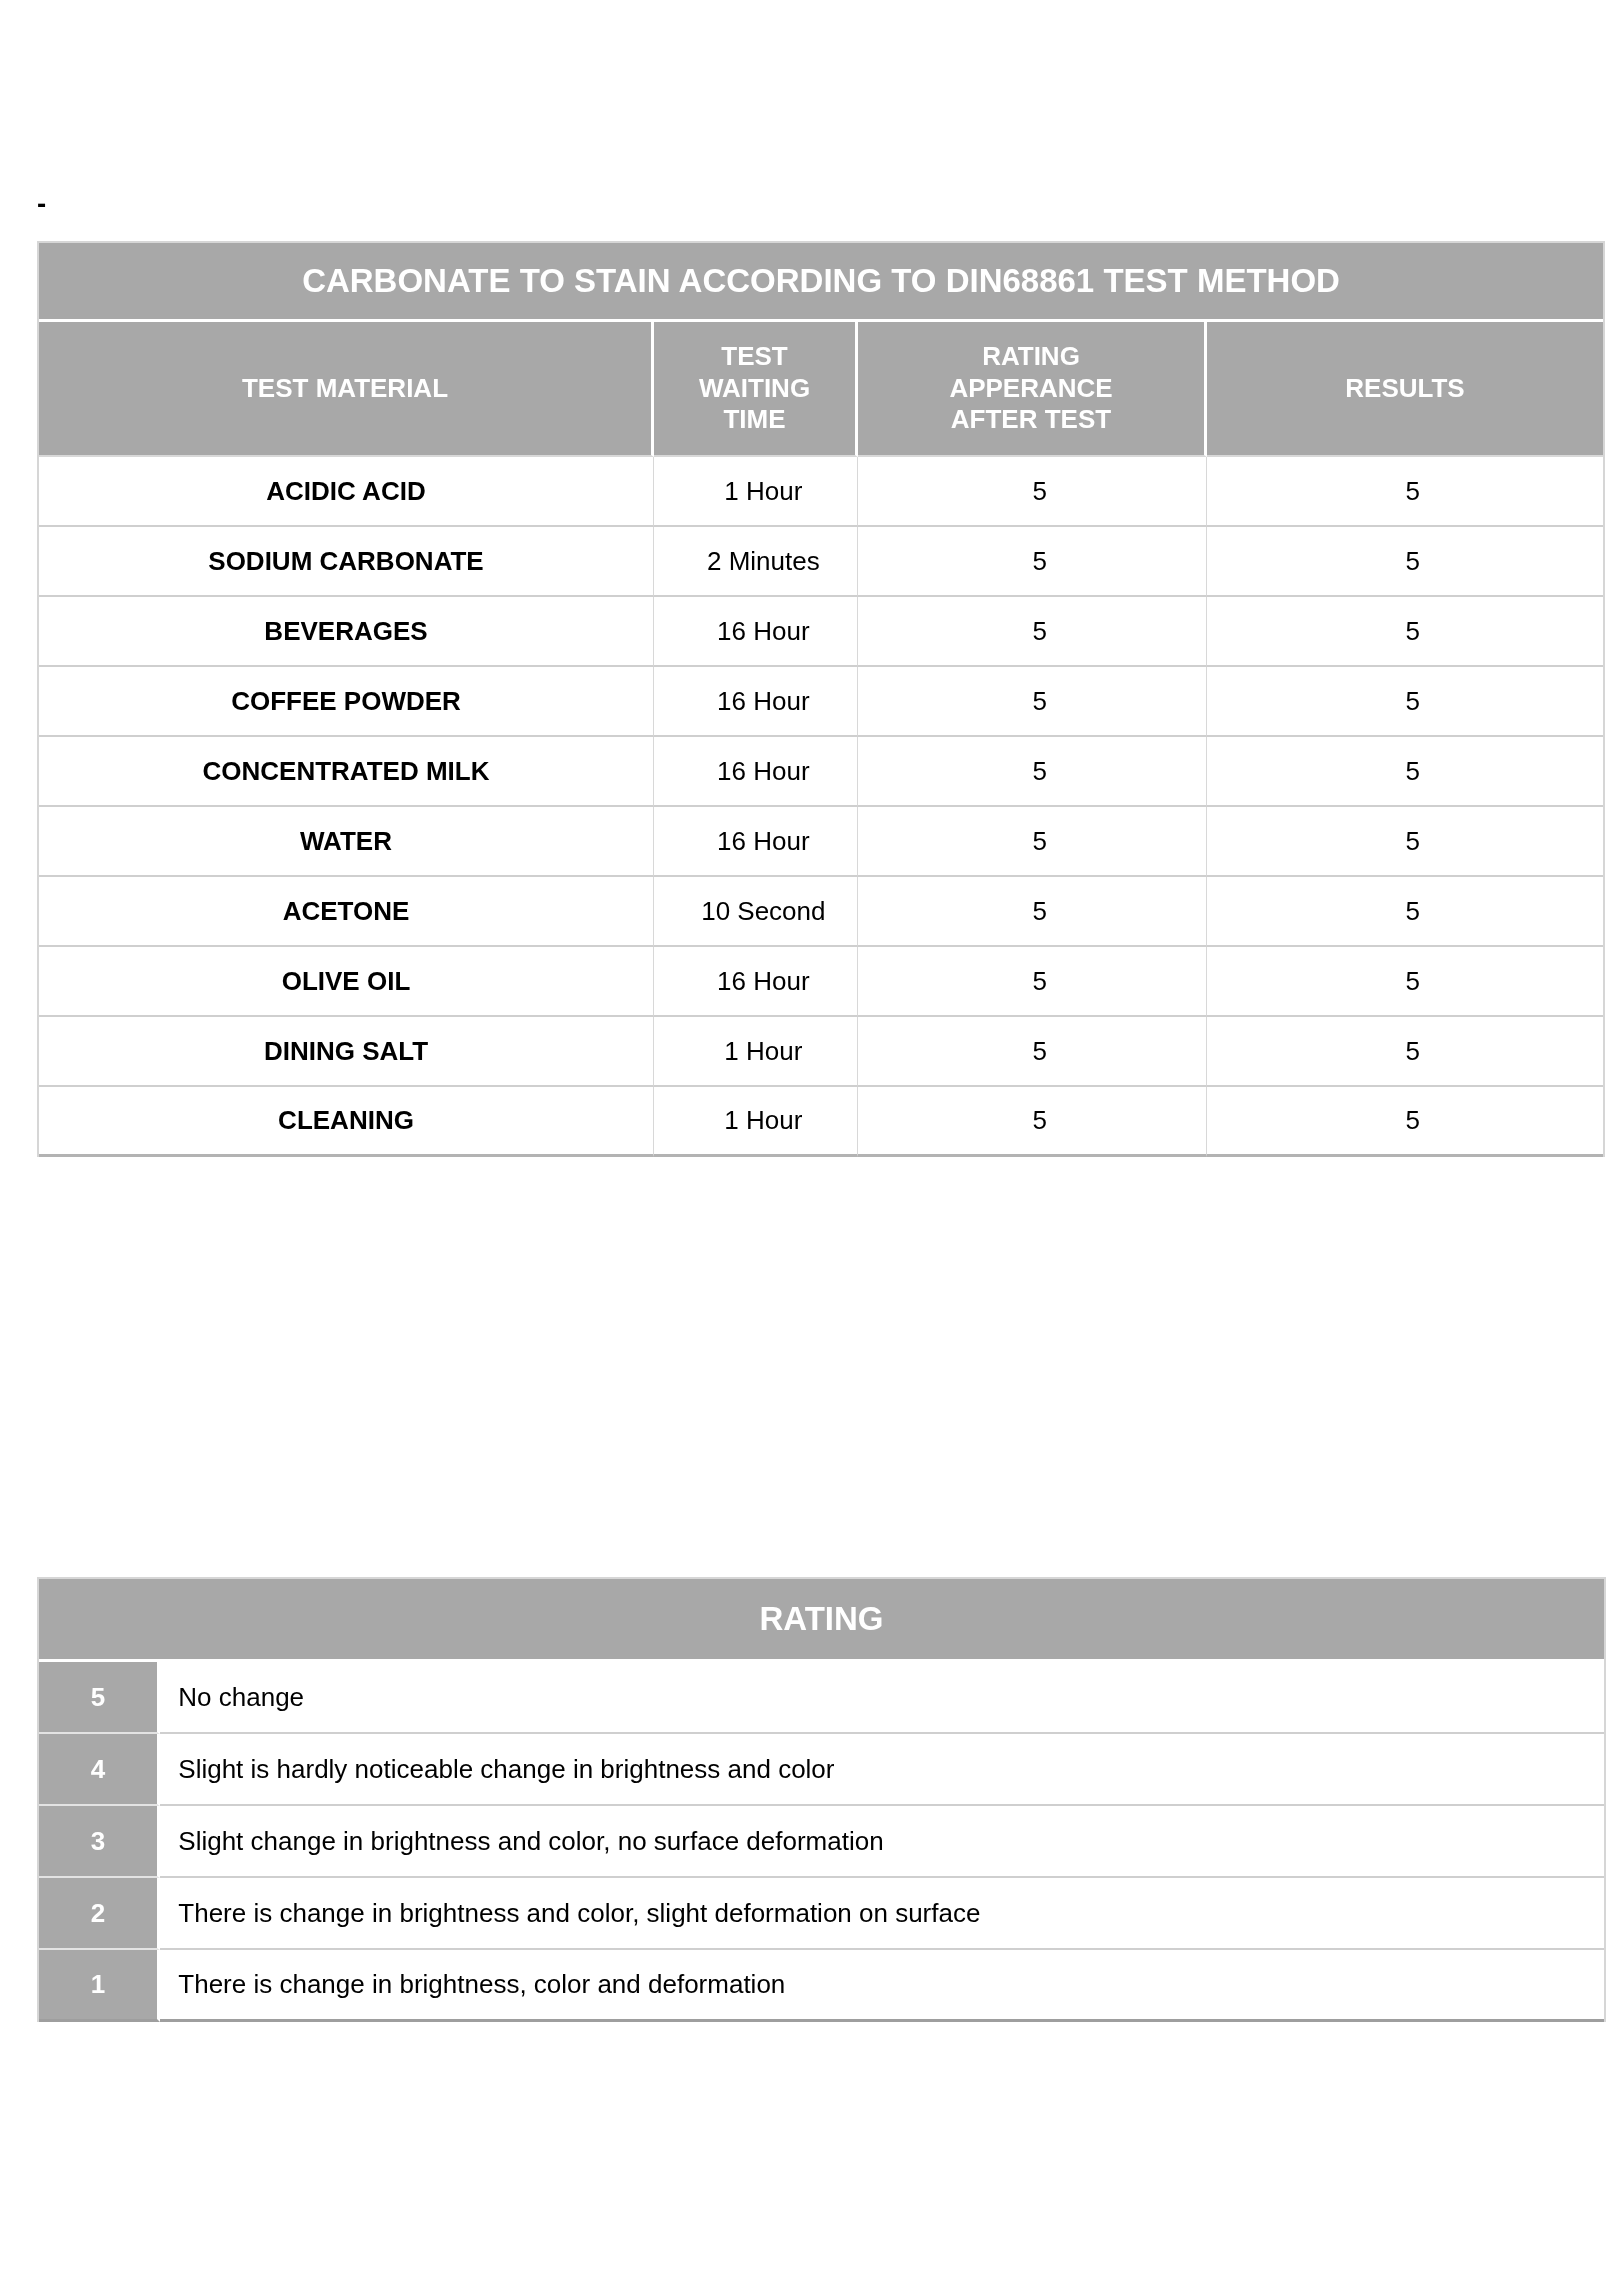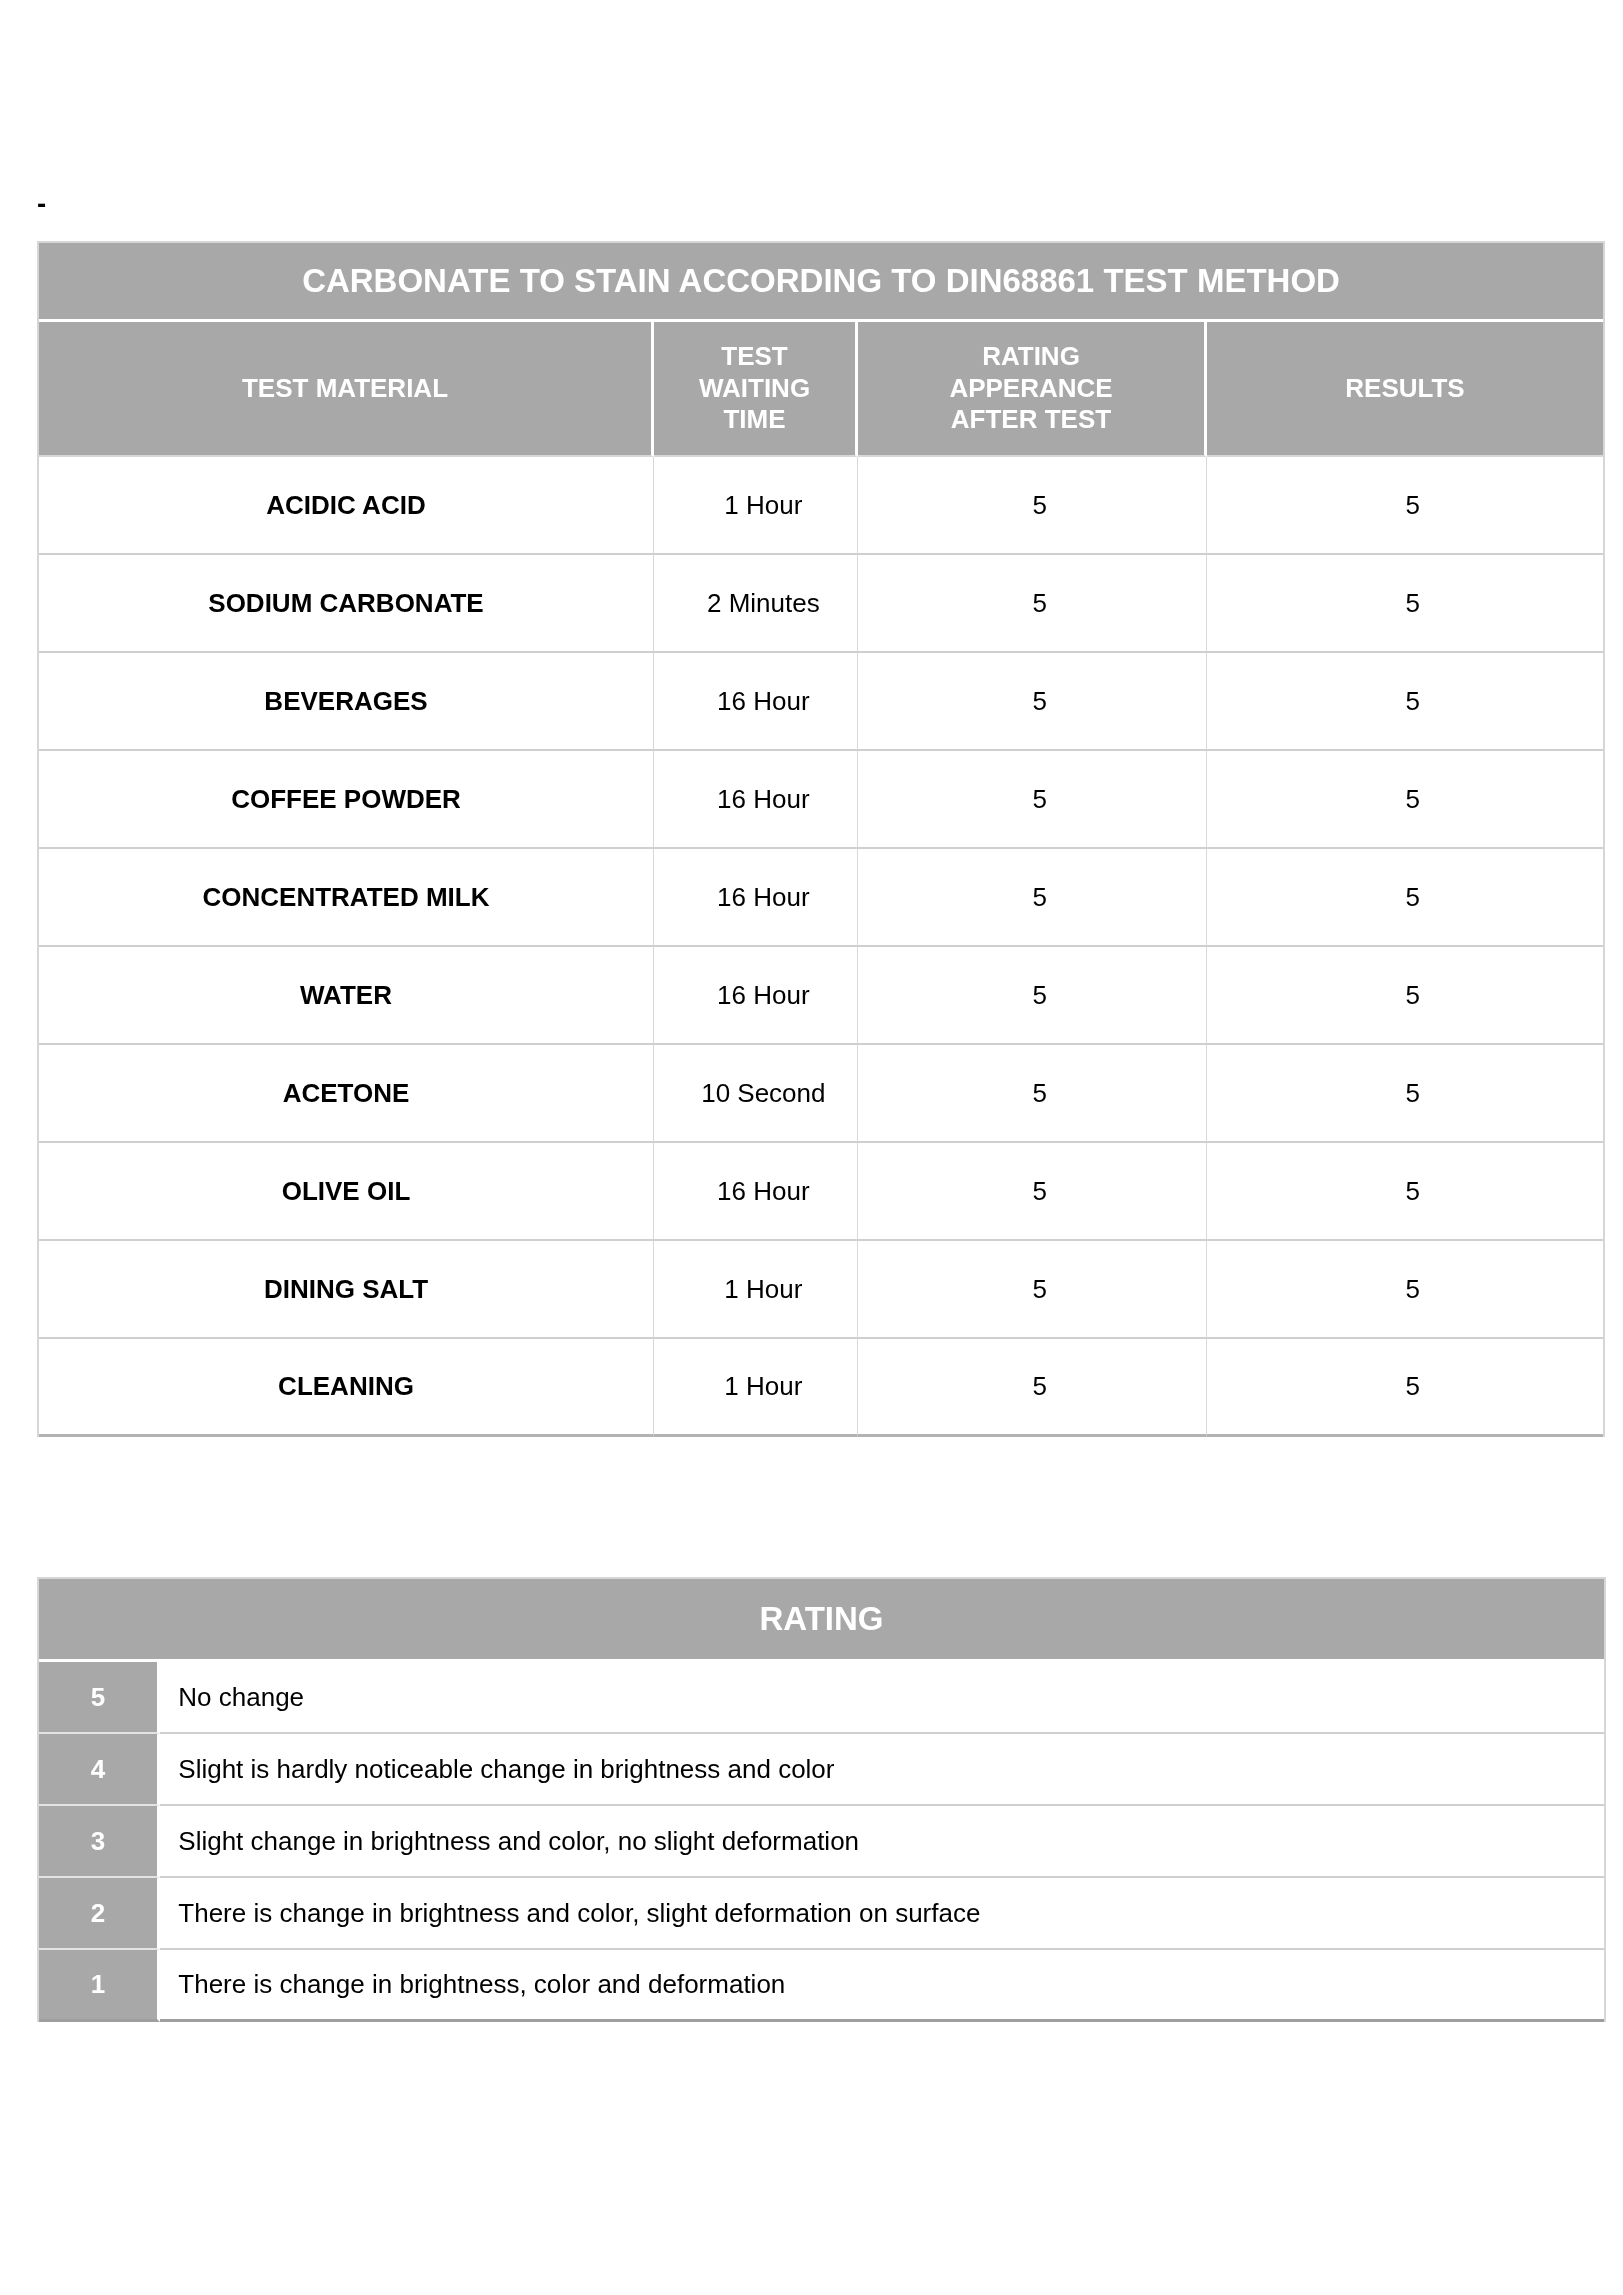"ACIDIC ACID" tr.data-row td { height: 98px -> 70px }
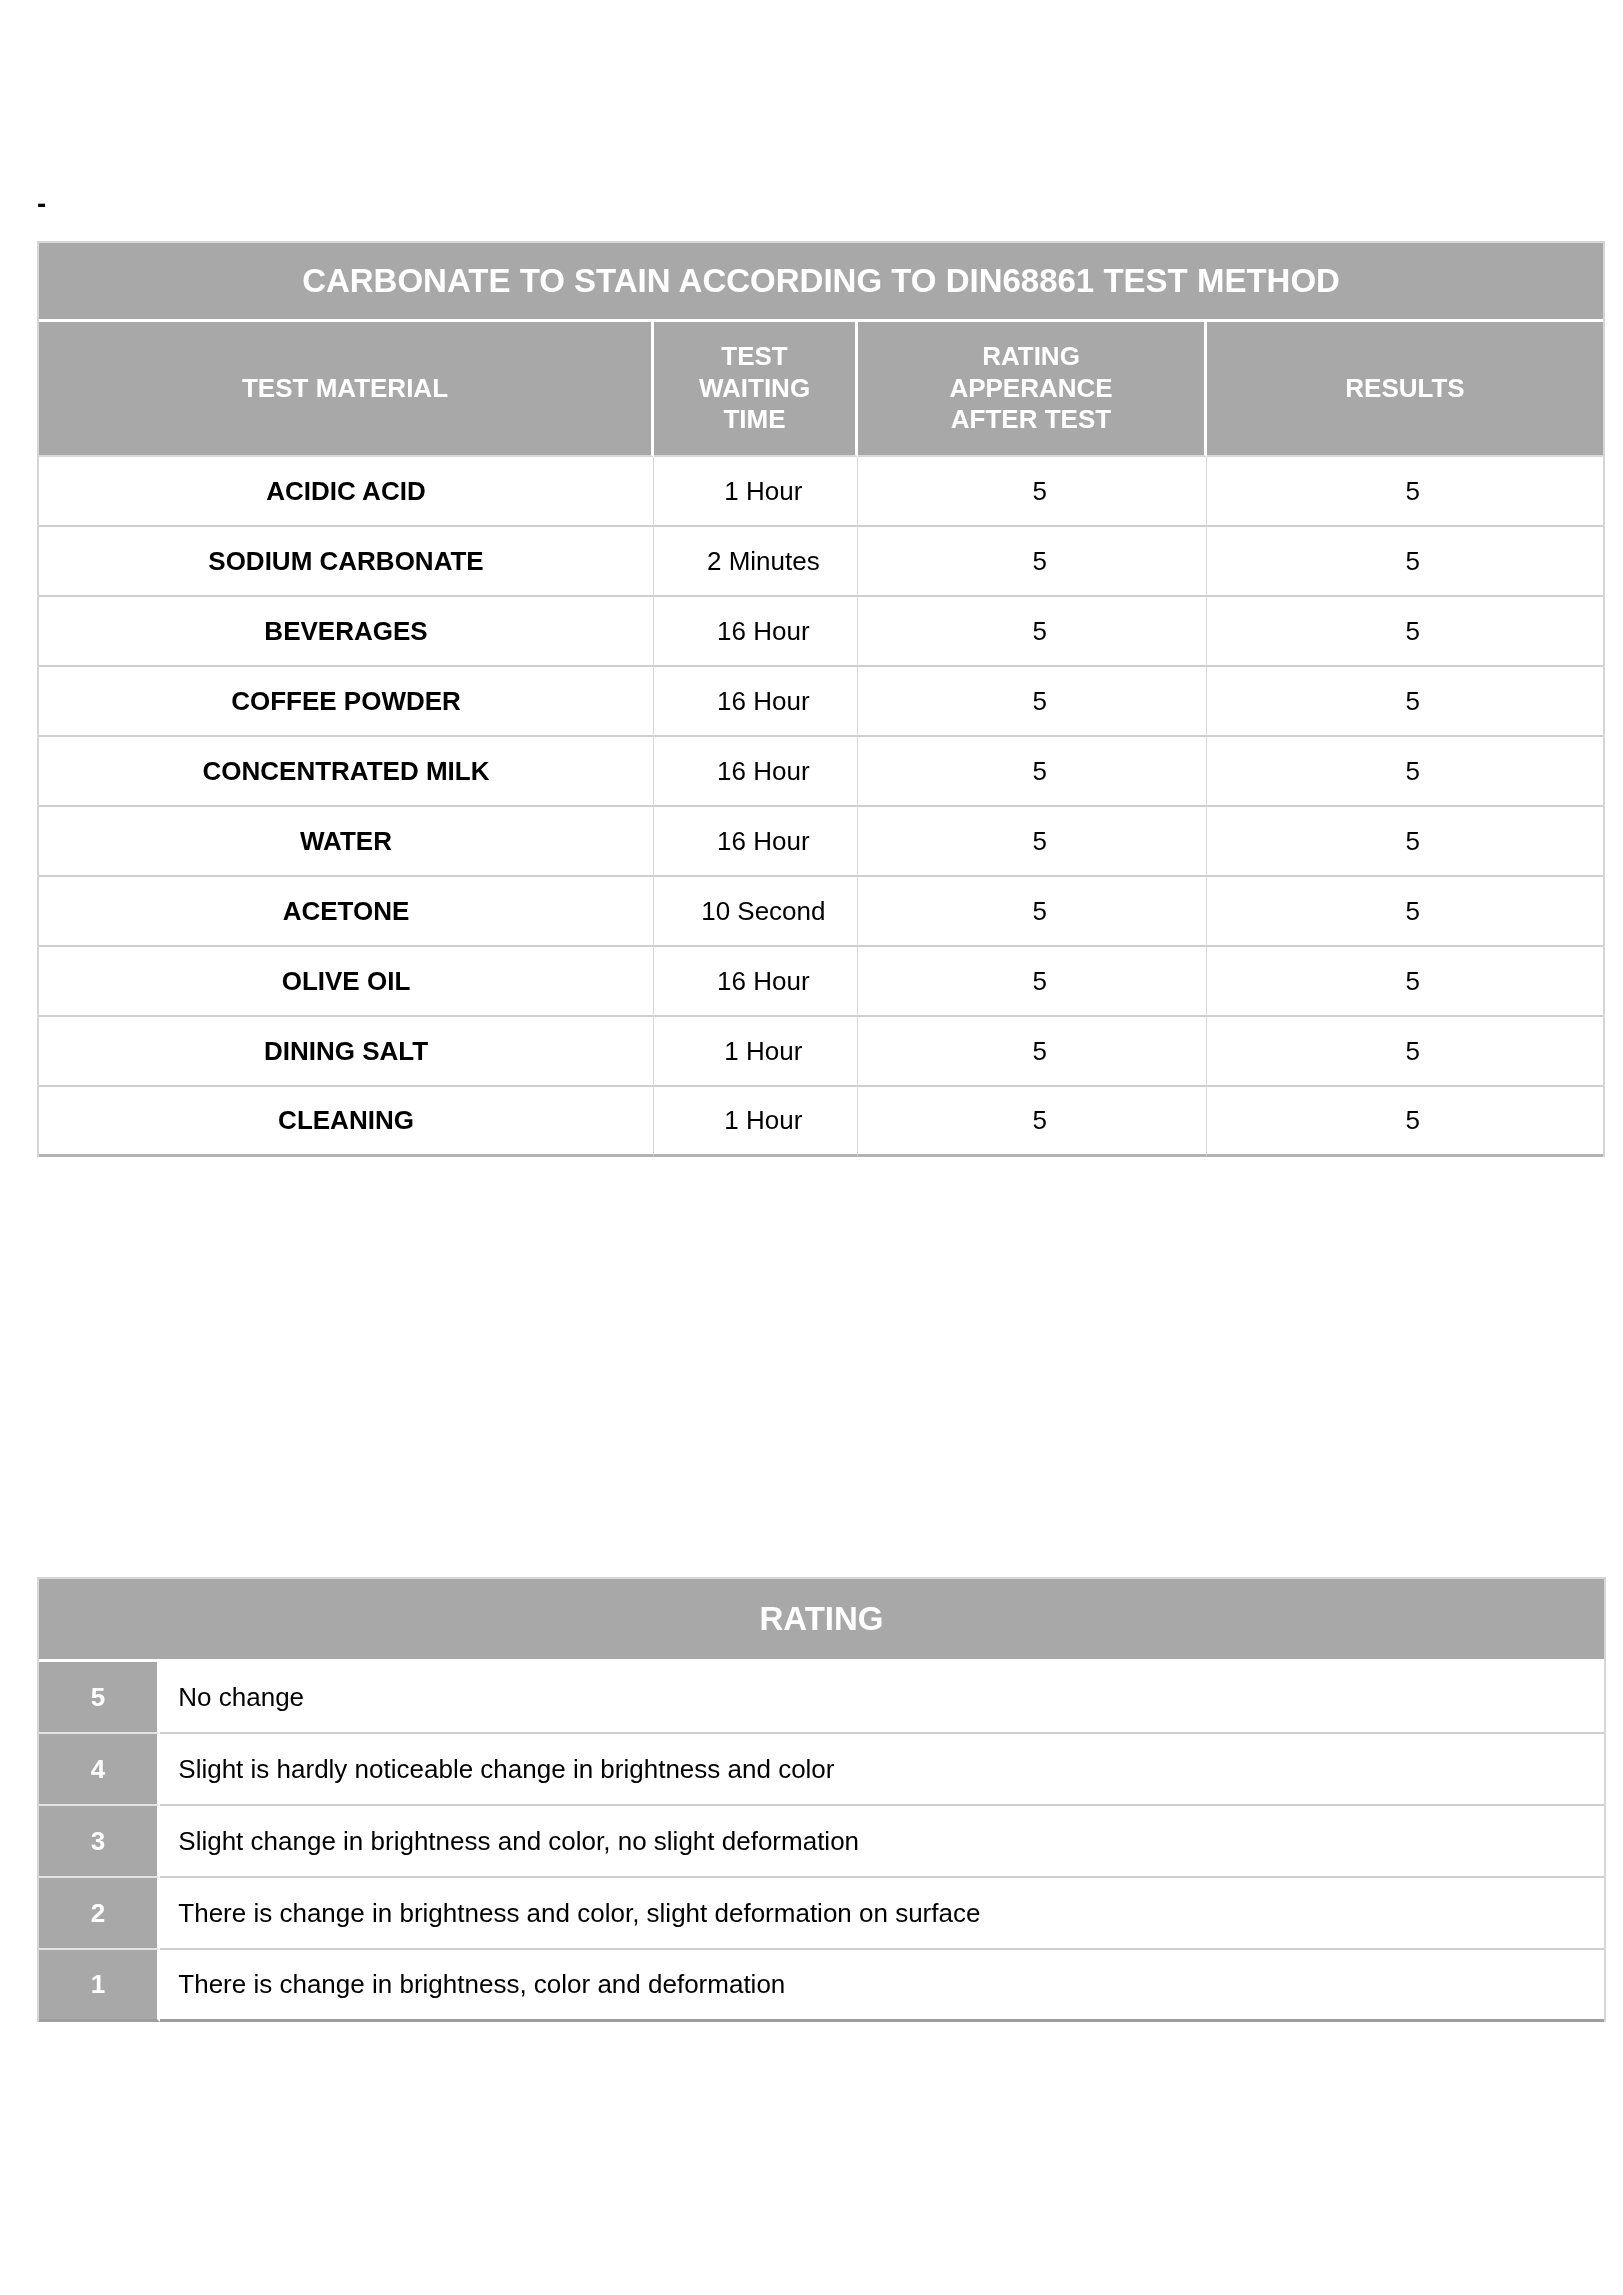"Slight change in brightness and" td.desc { text: slight -> surface }
